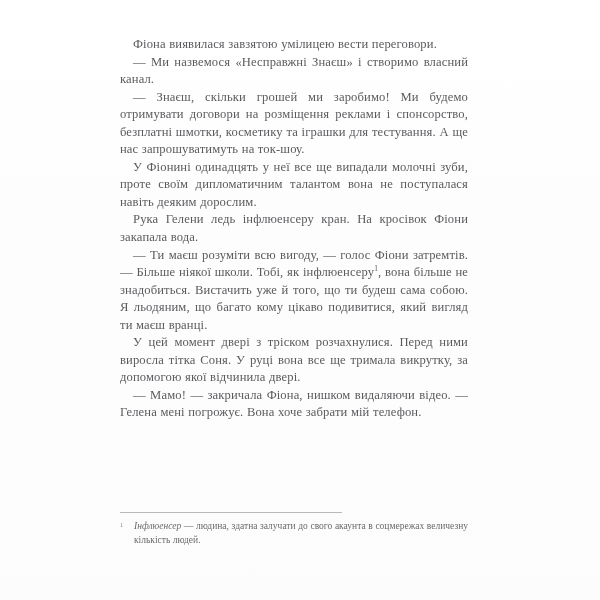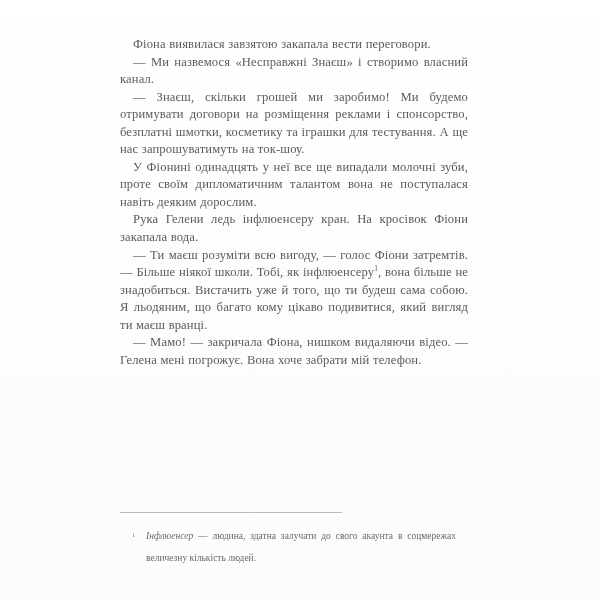"Фіона виявилася завзятою закапала вести" p.para { text: закапала -> умілицею }
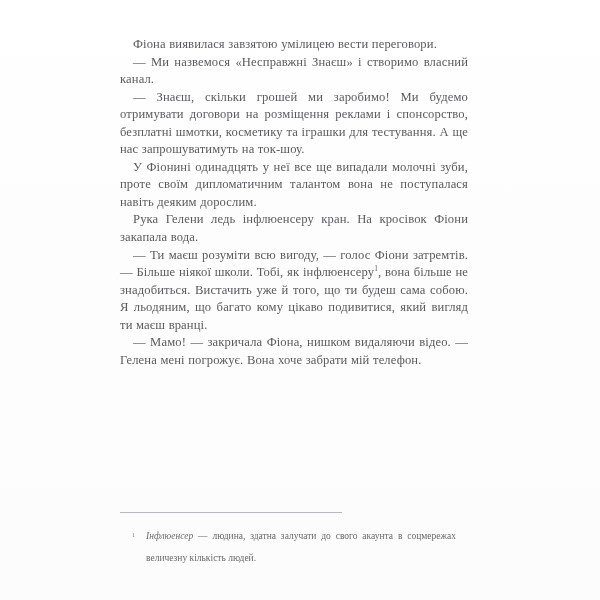"У цей момент двері з" p.para { html: none -> <p>У цей момент двері з тріском розчахнулися. Перед ними виросла тітка Соня. У руці вона все ще тримала викрутку, за допомогою якої відчинила двері.</p> }
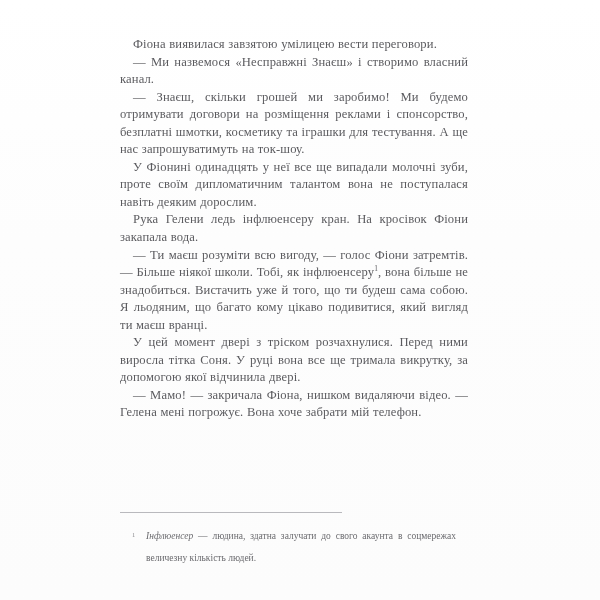"Інфлюенсер — людина, здатна залучати" .footnote { line-height: 22px -> 14px; margin: 12px -> 0 }
